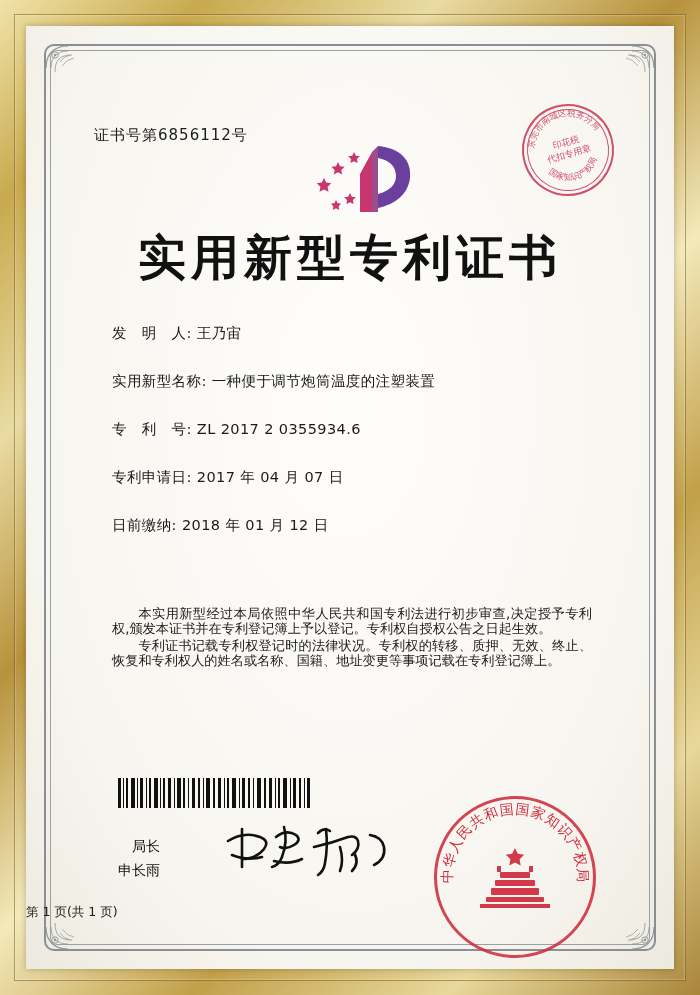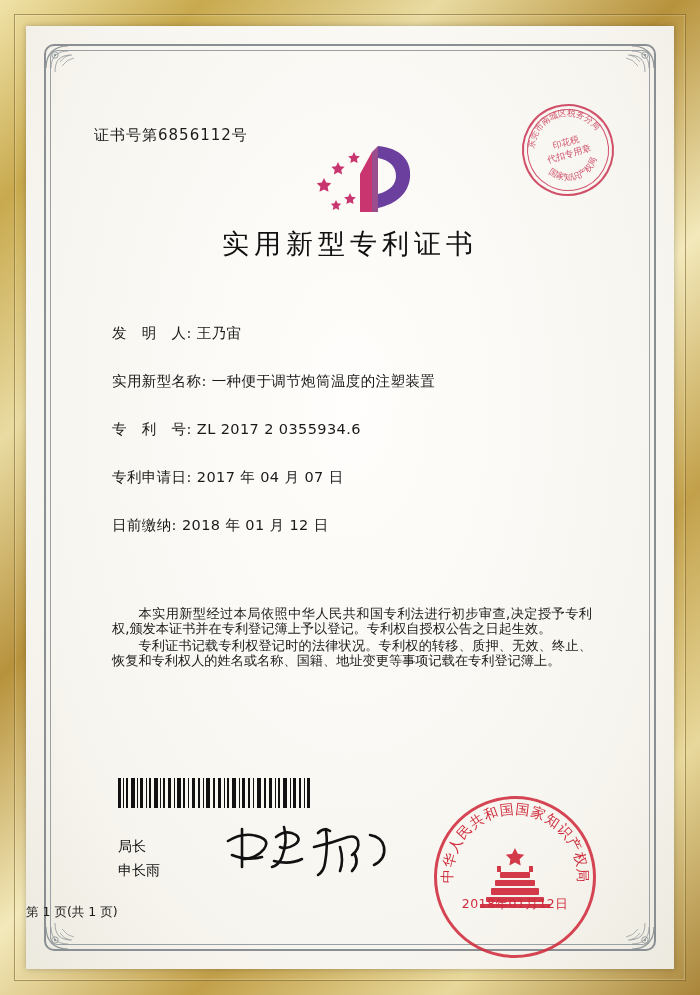"实用新型专利证书" .title { font-size: 27px -> 48px; font-weight: normal -> bold }
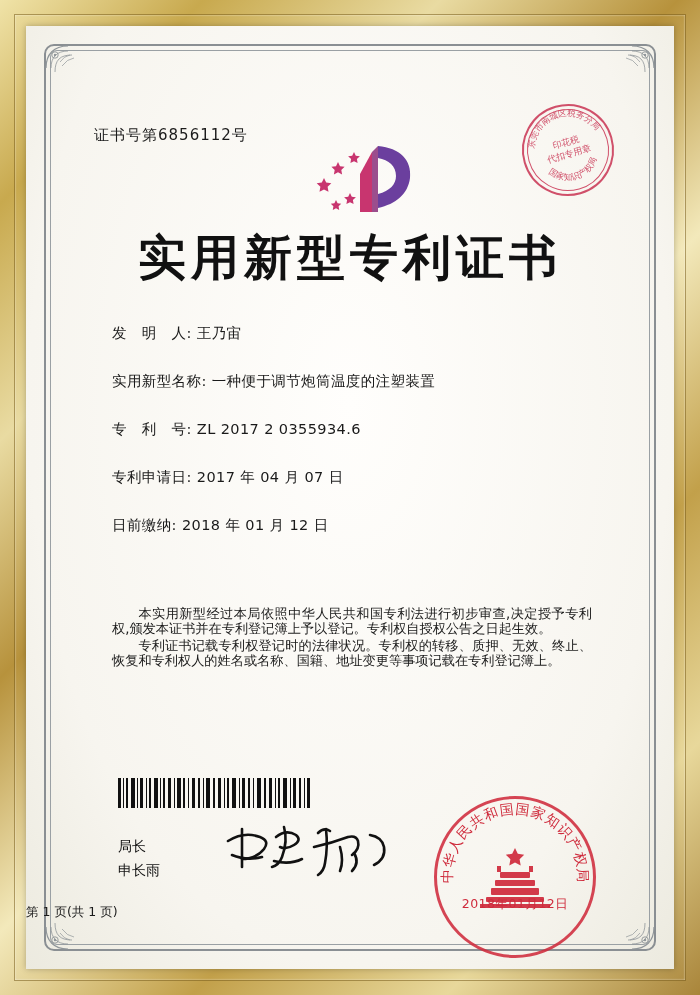"局长" .sig-label { text-align: none -> right }
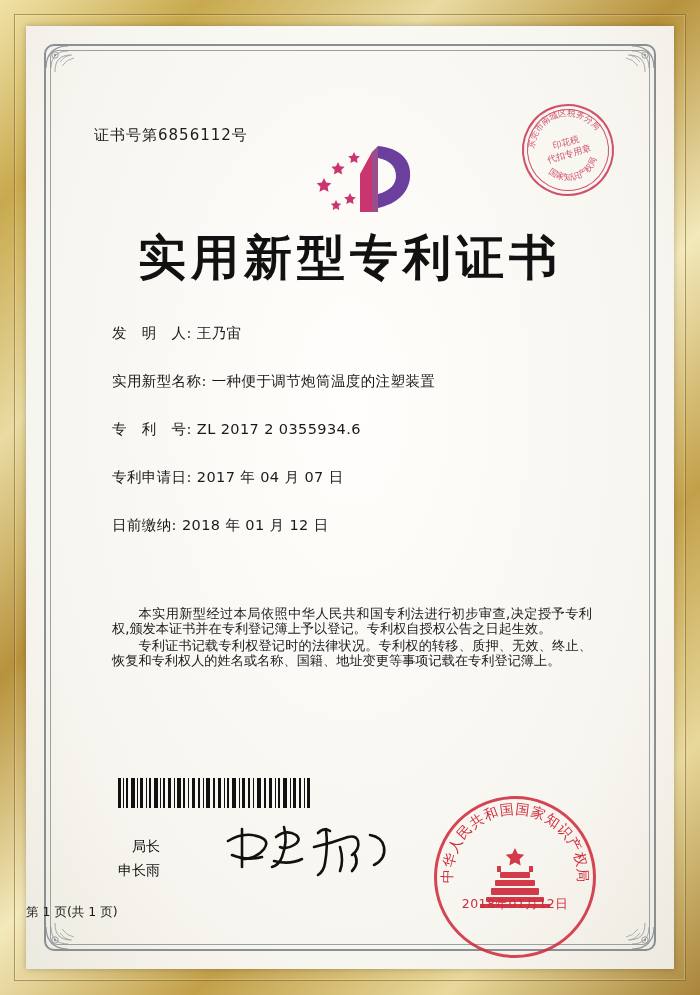"2018年01月12日" div.seal-date { html: <div>2018年01月12日</div> -> none }
